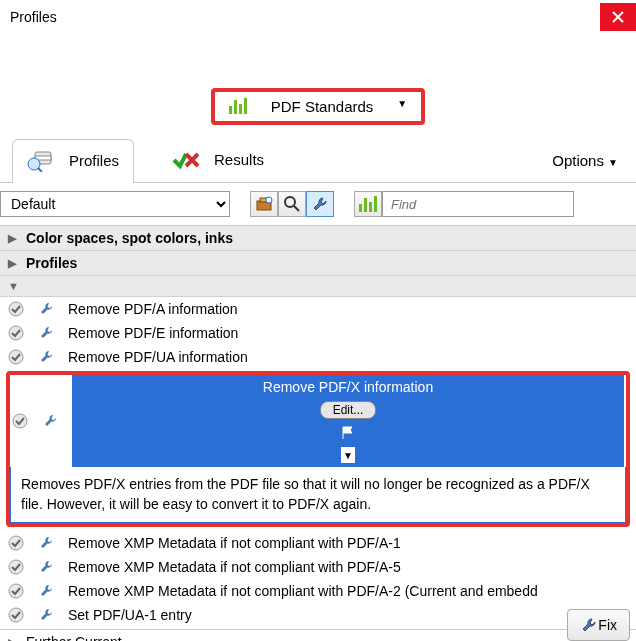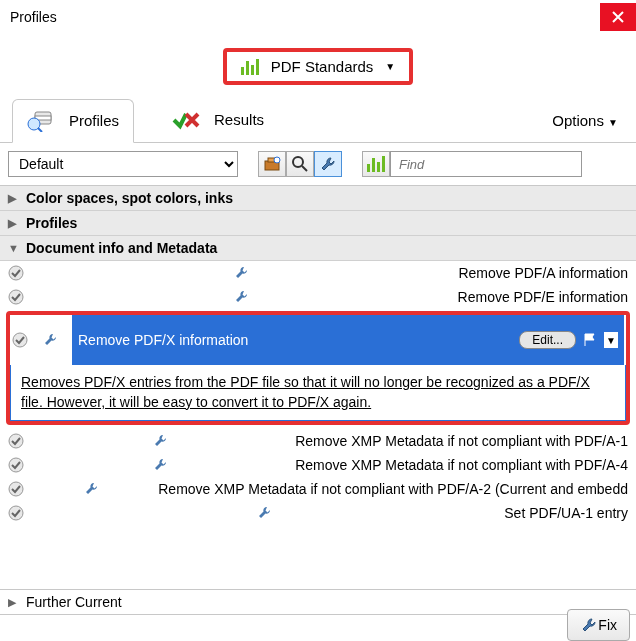"PDF Standards" .pdf-standards-btn { align-items: center -> flex-start; gap: 12px -> 24px; margin-top: none -> 40px }
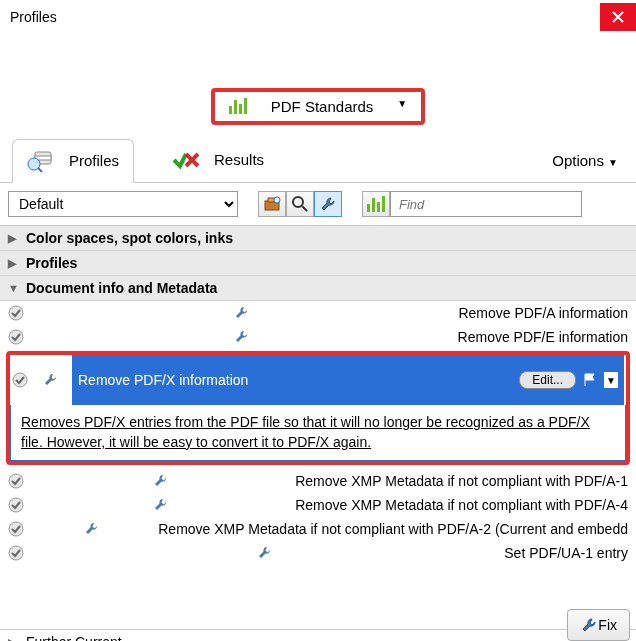"Default" .toolbar-row { padding: 8px 8px -> 8px 0 }
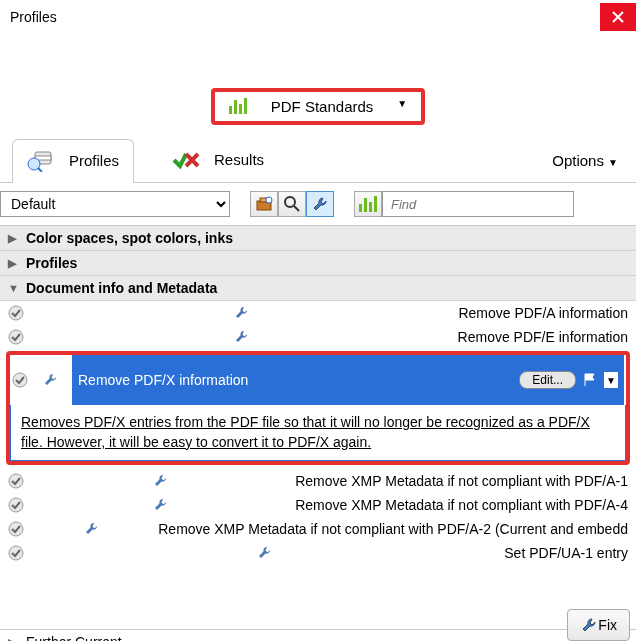"Document info and Metadata" span { html: <span>Document info and Metadata</span> -> none }
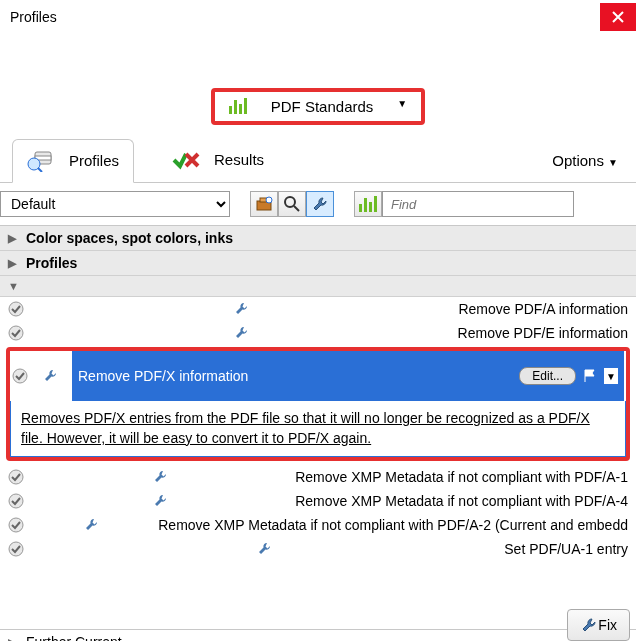"Remove PDF/A information" .item-row { justify-content: space-between -> none }
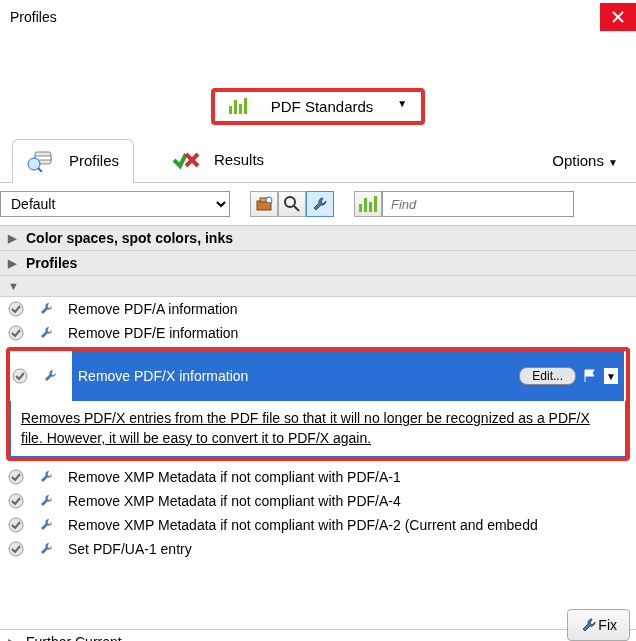"Remove PDF/UA information" div.item-row { html: none -> <div> <svg> <circle></circle> <path></path> </svg> <svg> <path></path> </svg> <span>Remove PDF/UA information</span> </div> }
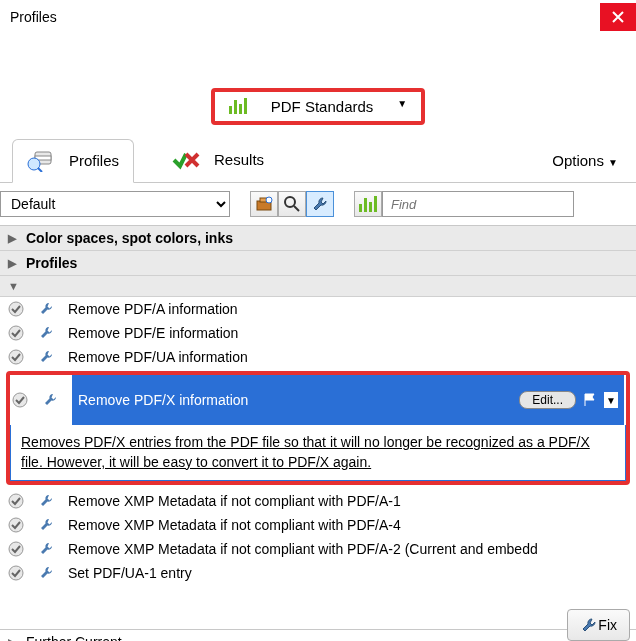"Remove PDF/X information" .selected-header { flex-direction: none -> column; padding: 16px 6px -> 4px 6px }
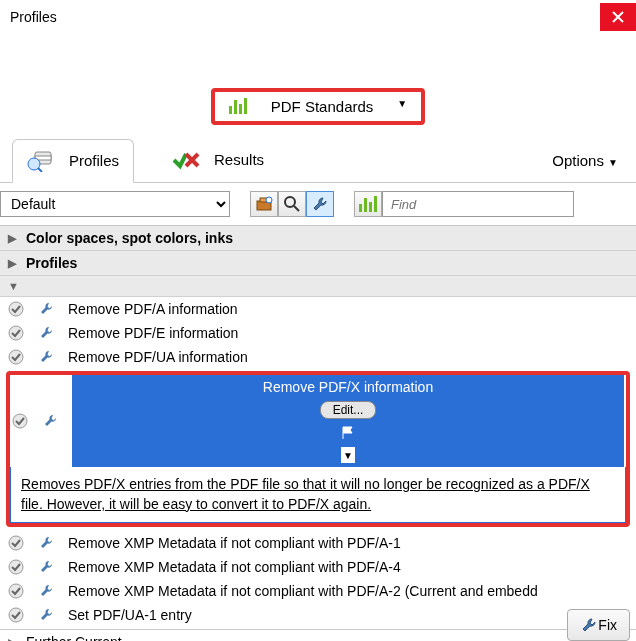"Removes PDF/X entries from the" .desc-box { text-decoration: underline -> none }
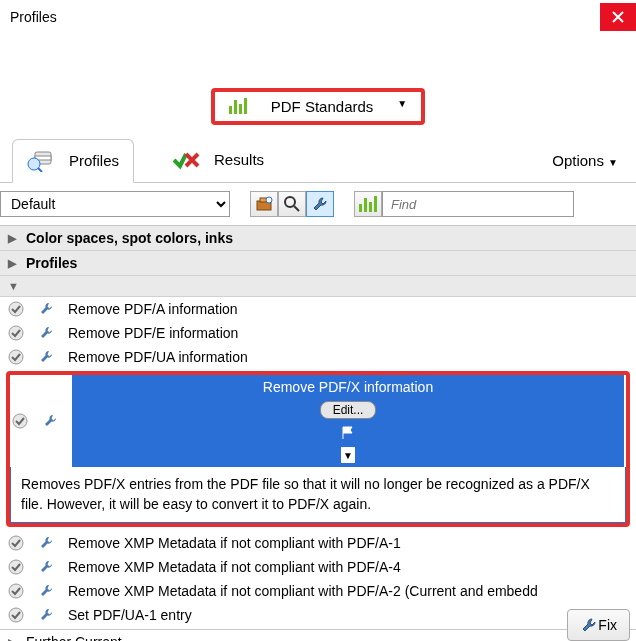"Remove XMP Metadata if not compliant with PDF/A-4" span { text: PDF/A-4 -> PDF/A-5 }
